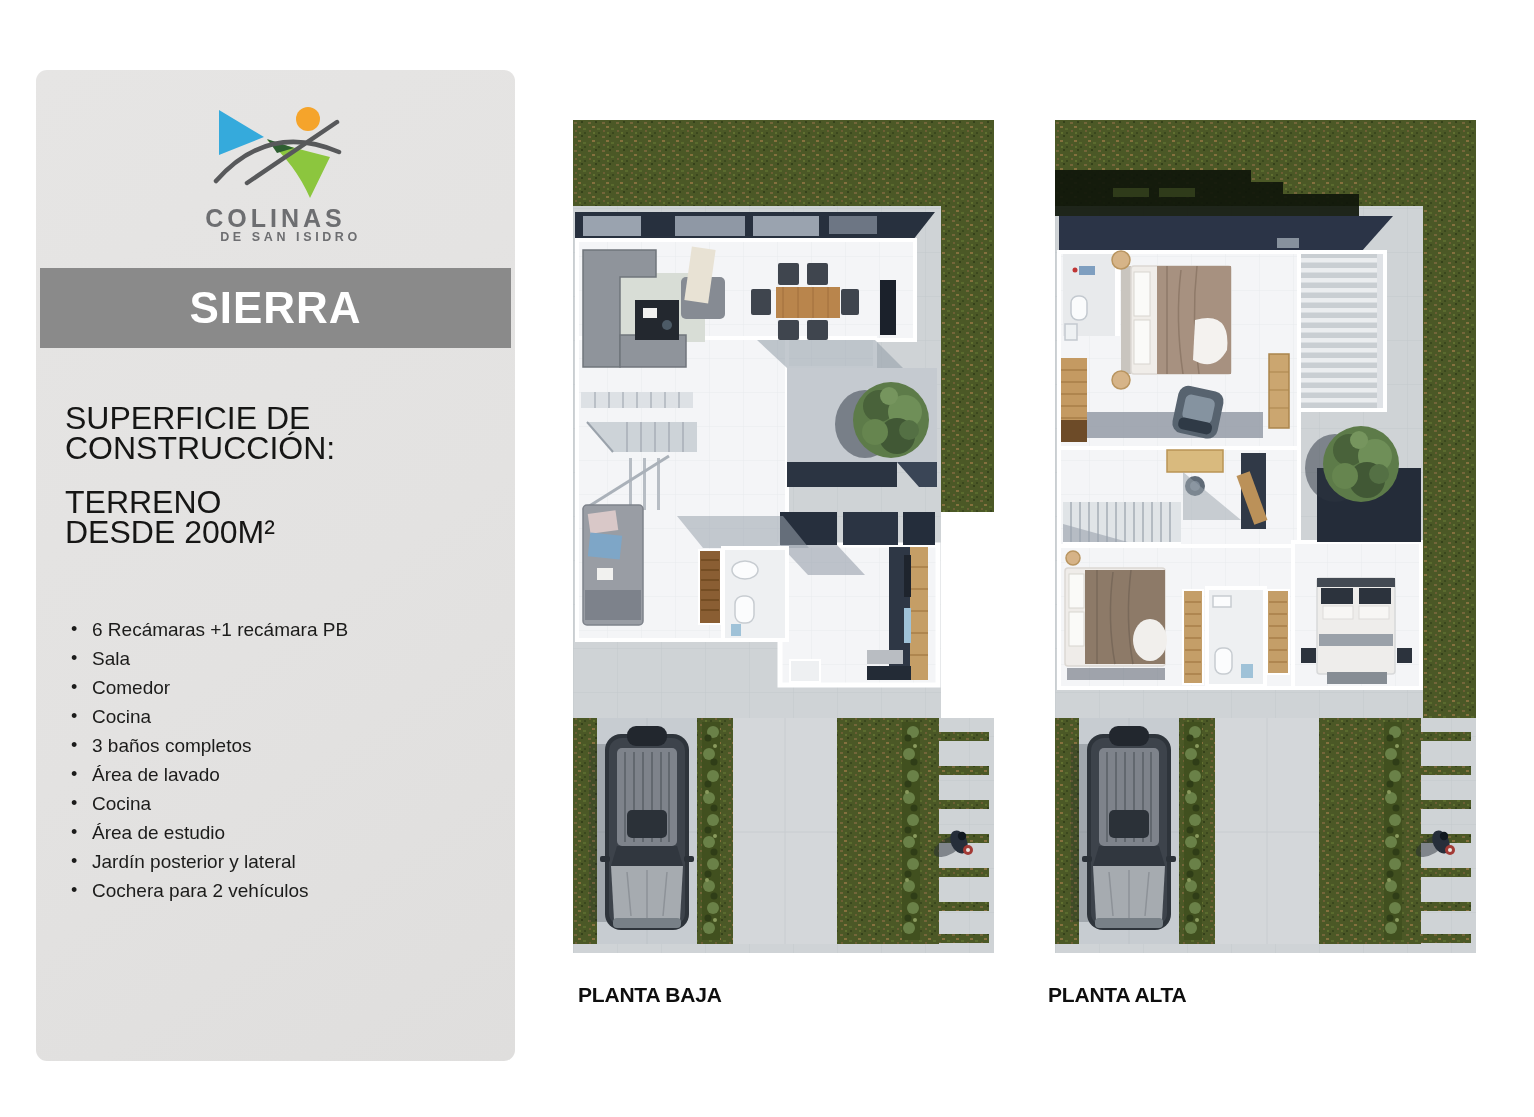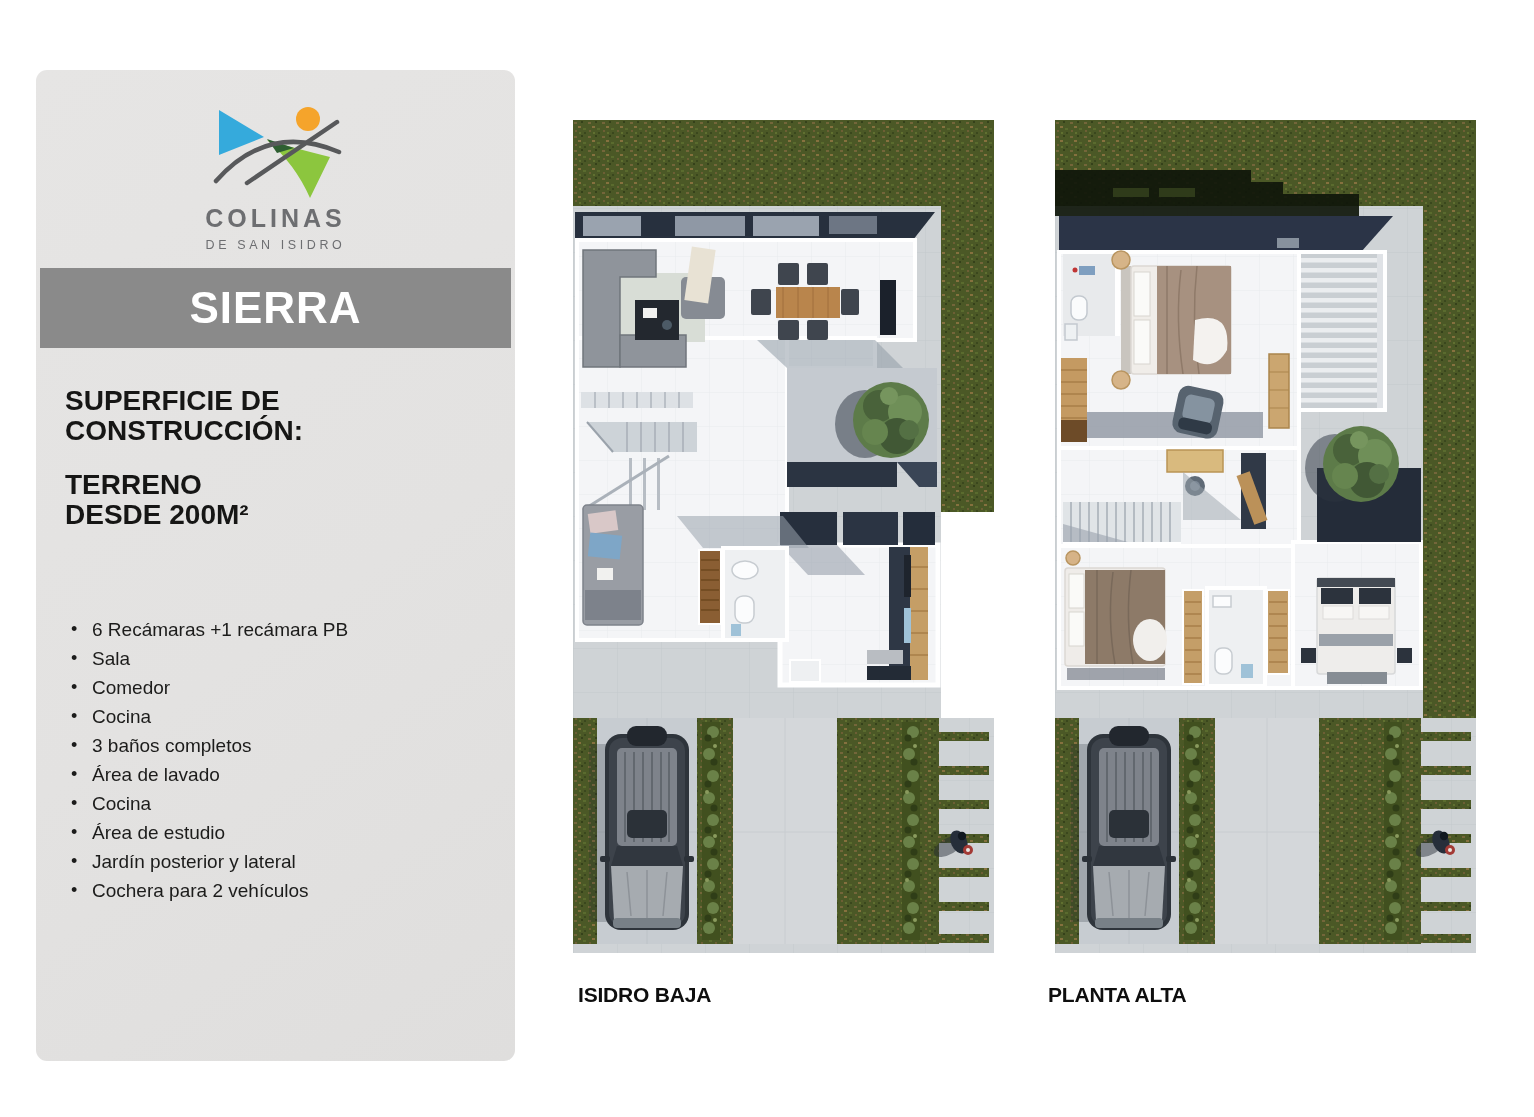"DE SAN ISIDRO" .brand-tagline { font-weight: 400 -> 700; padding-left: none -> 15px; top: 168px -> 160px }
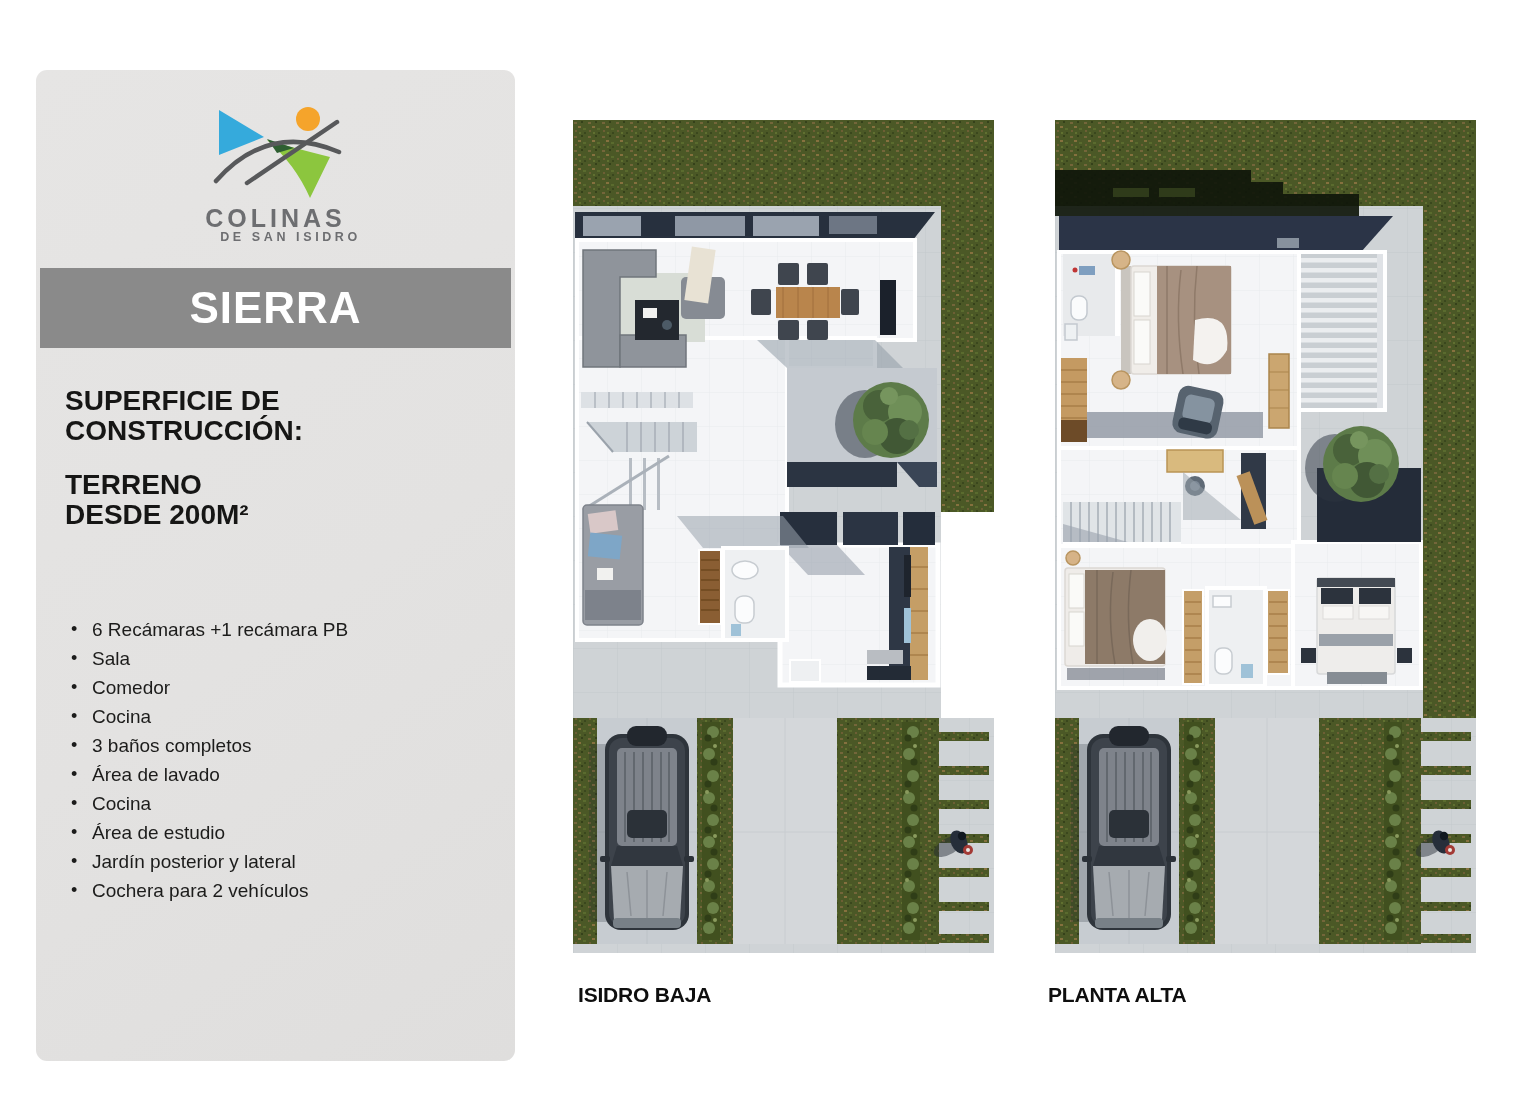"SUPERFICIE DE CONSTRUCCIÓN:" .specs { font-size: 28px -> 32px; font-weight: 700 -> 400; top: 316px -> 333px }
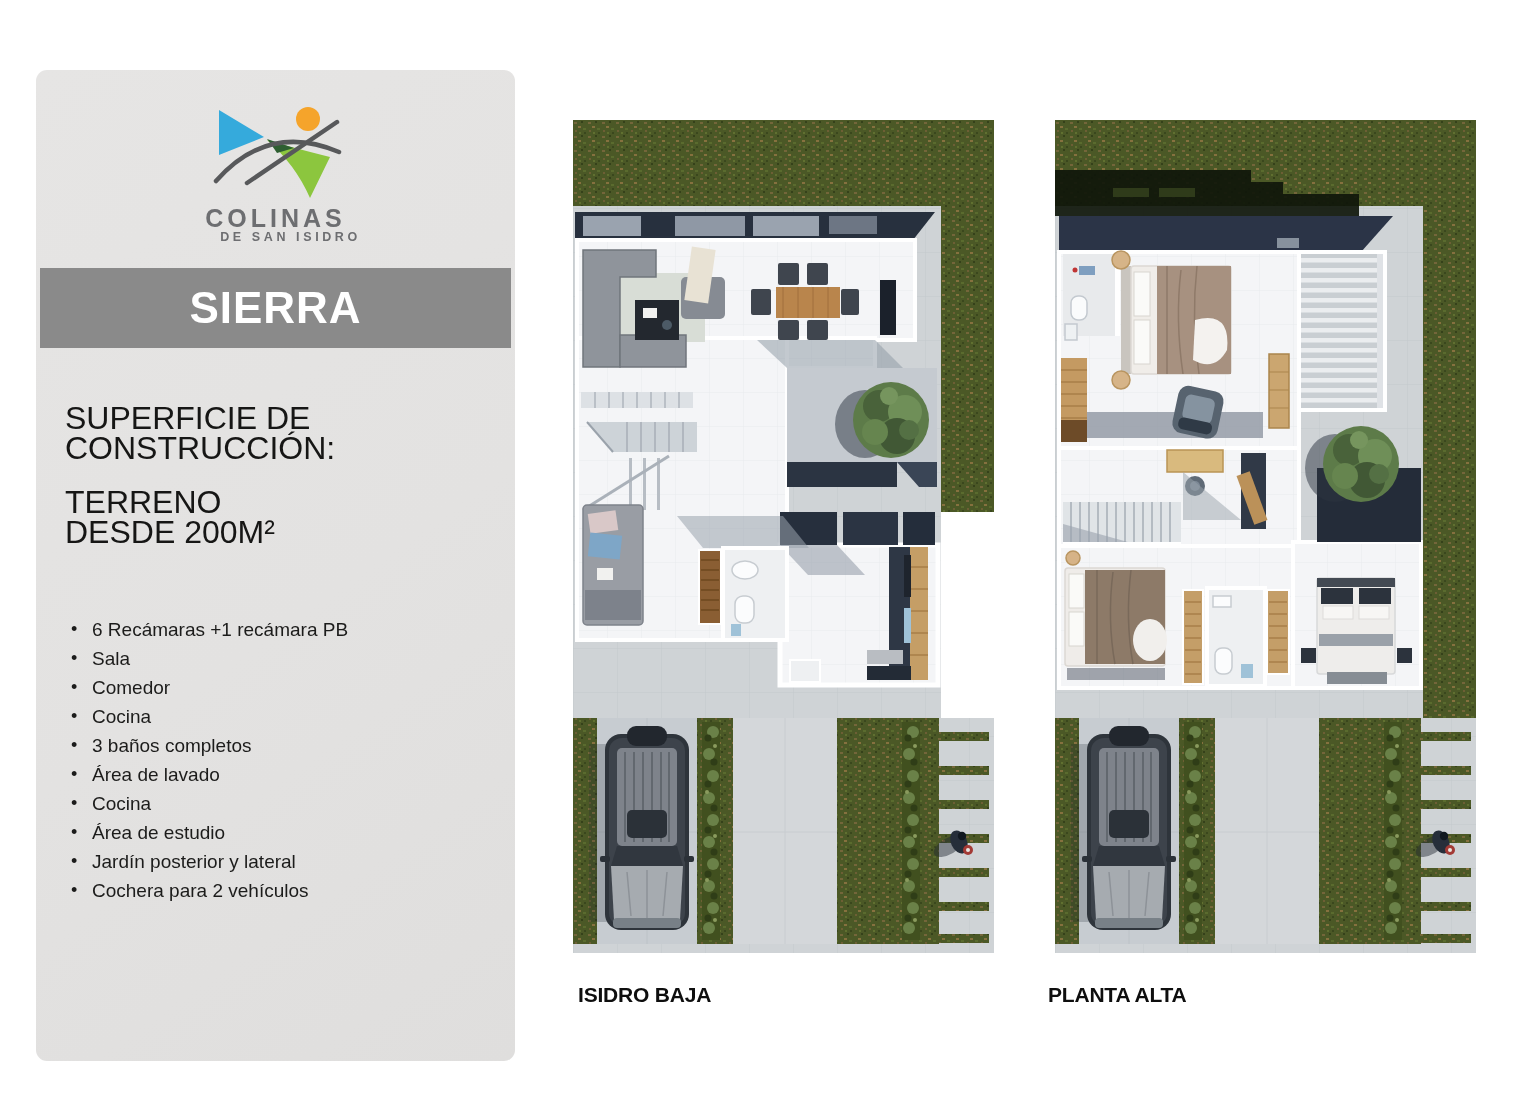"ISIDRO BAJA" div.plan-label { text: ISIDRO -> PLANTA }
